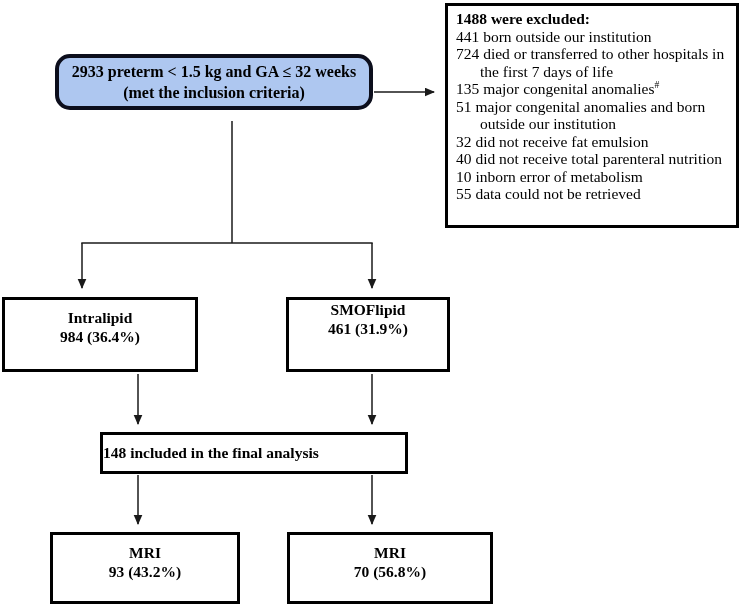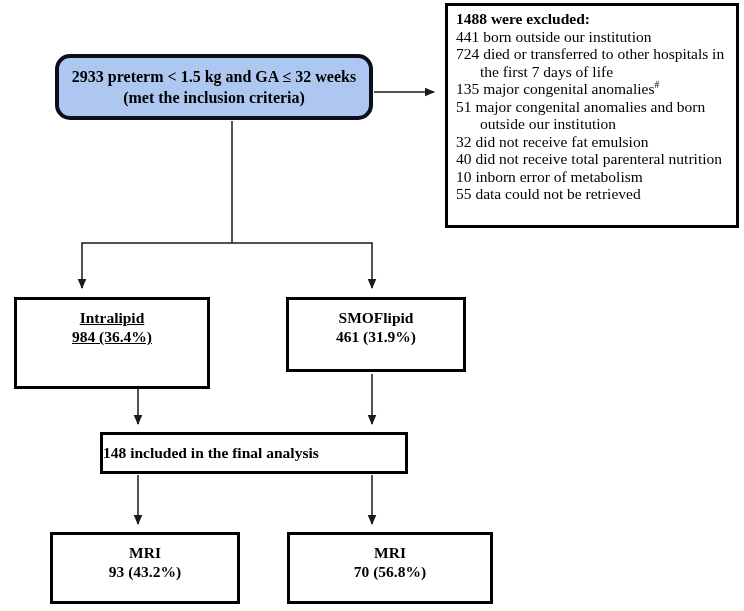"2933 preterm < 1.5 kg" .inclusion { height: 66px -> 56px }
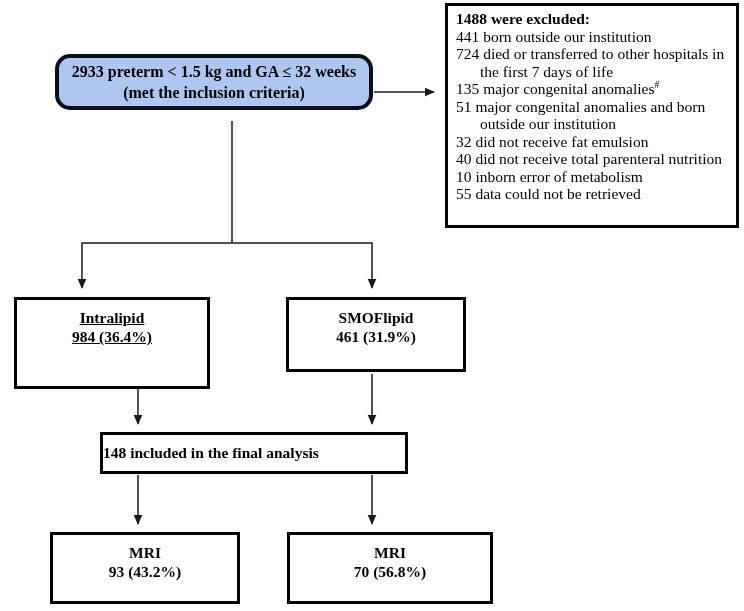"Intralipid" .intralipid { height: 92px -> 75px; left: 14px -> 2px; text-decoration: underline -> none }
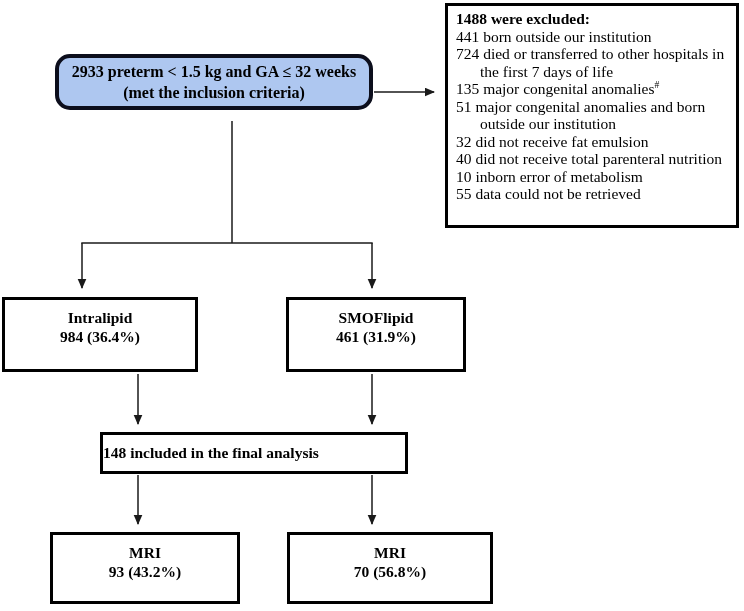"SMOFlipid" .smoflipid { padding-top: 8px -> none; width: 180px -> 164px }
